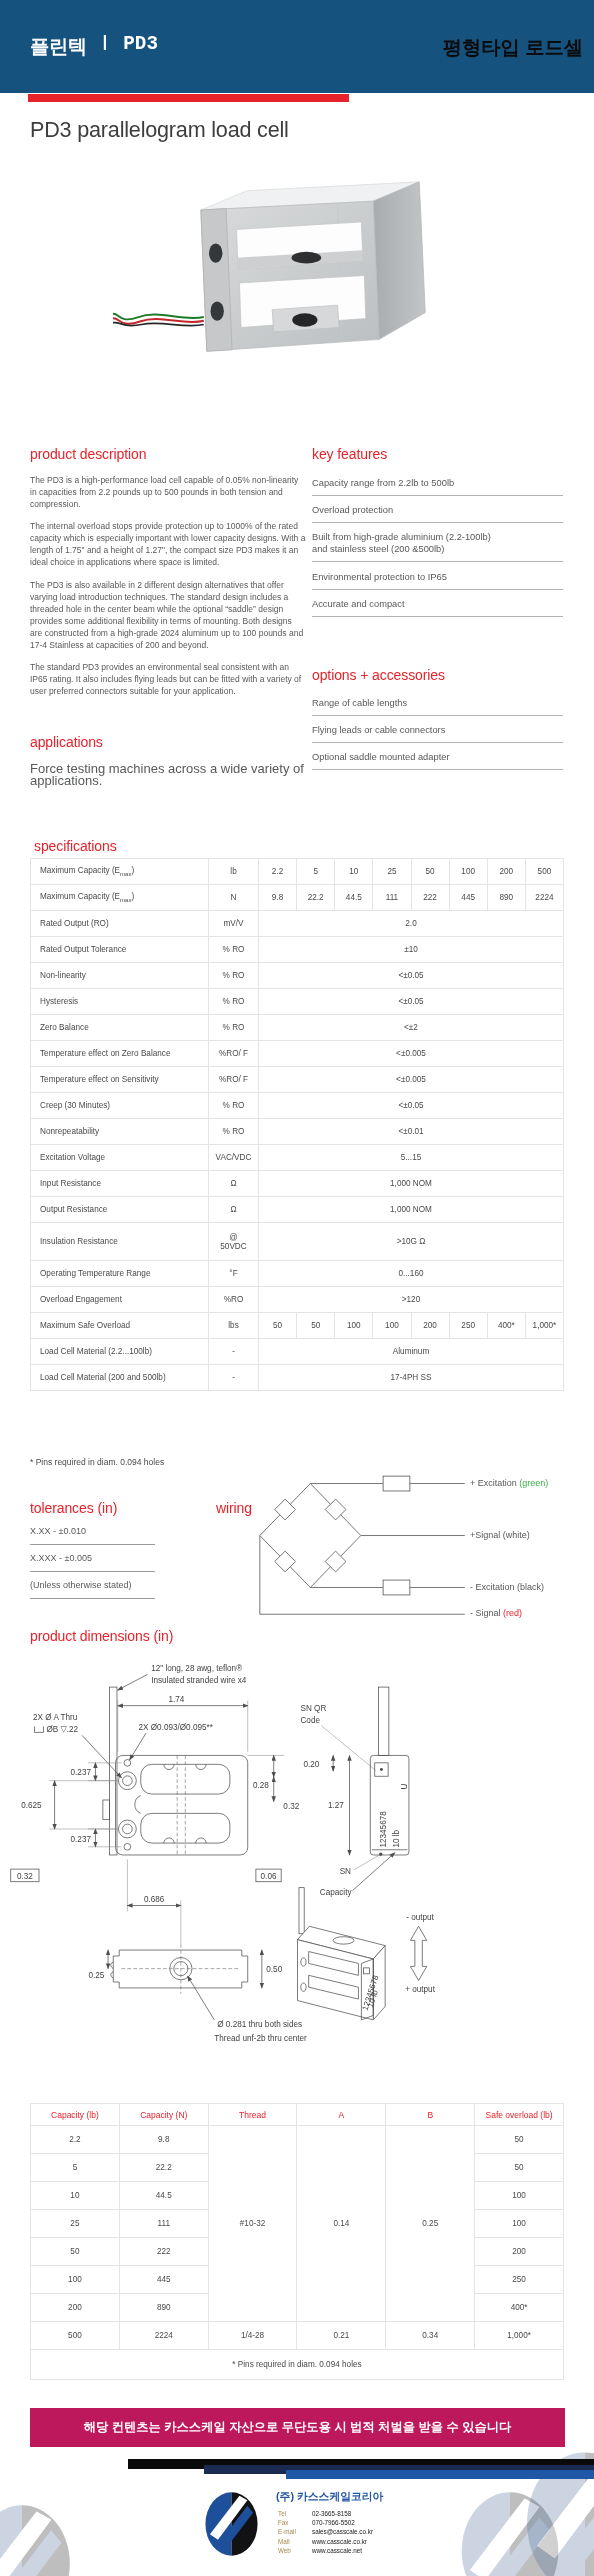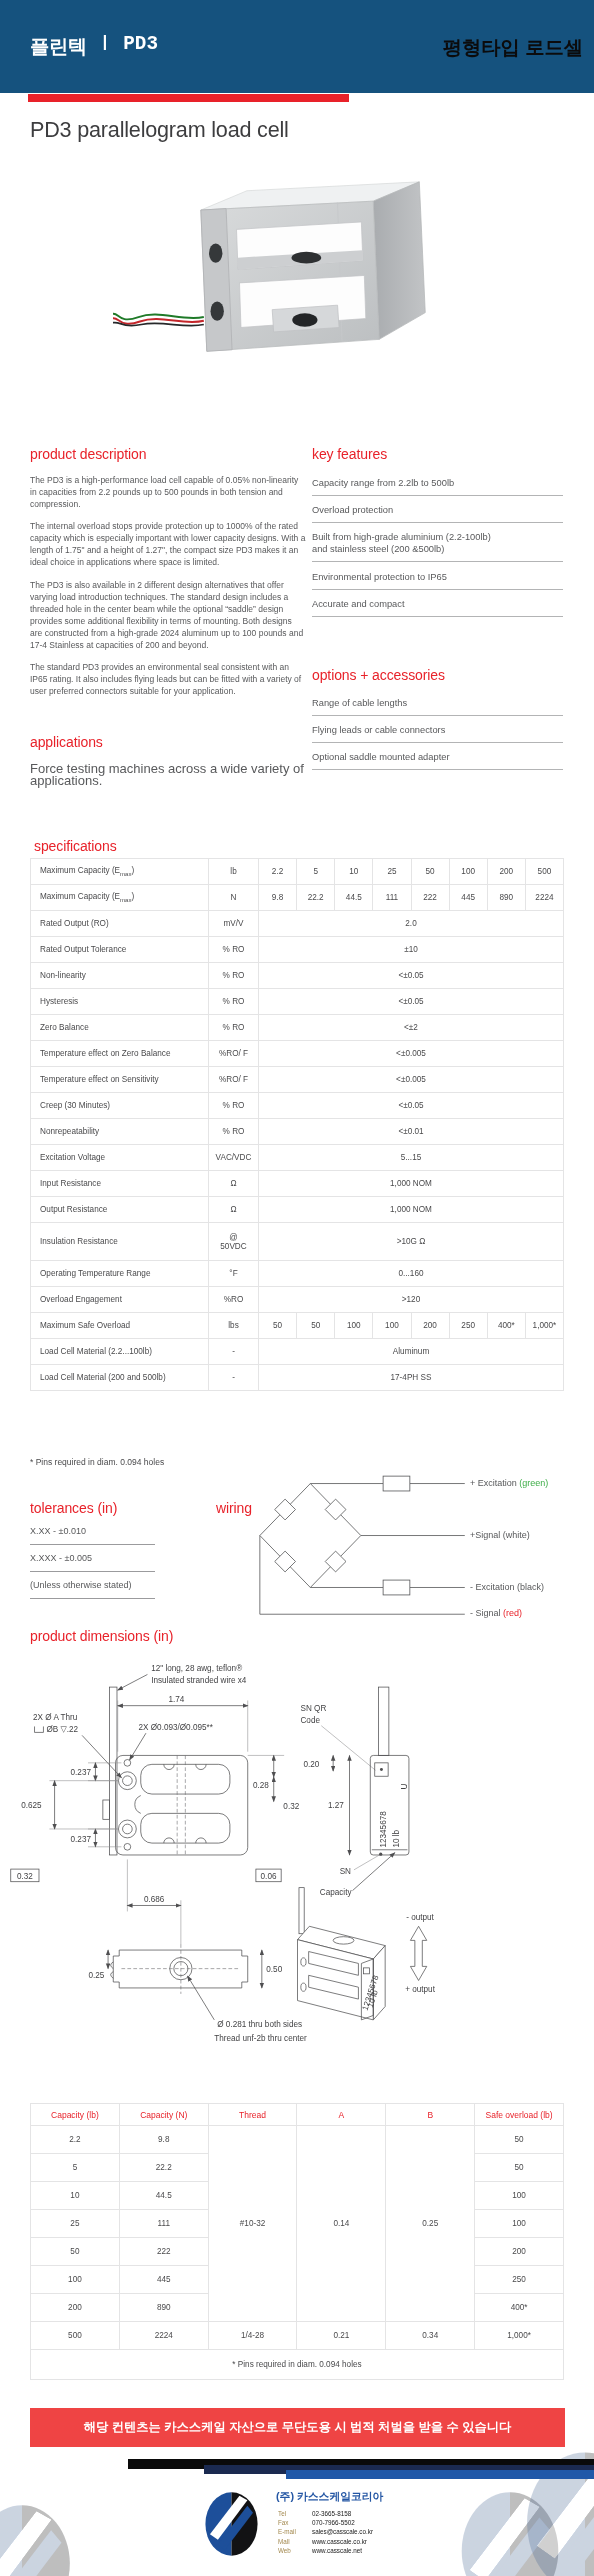"해당 컨텐츠는 카스스케일 자산으로 무단도용" #notice-banner { background: #ef4444 -> #be185d }
